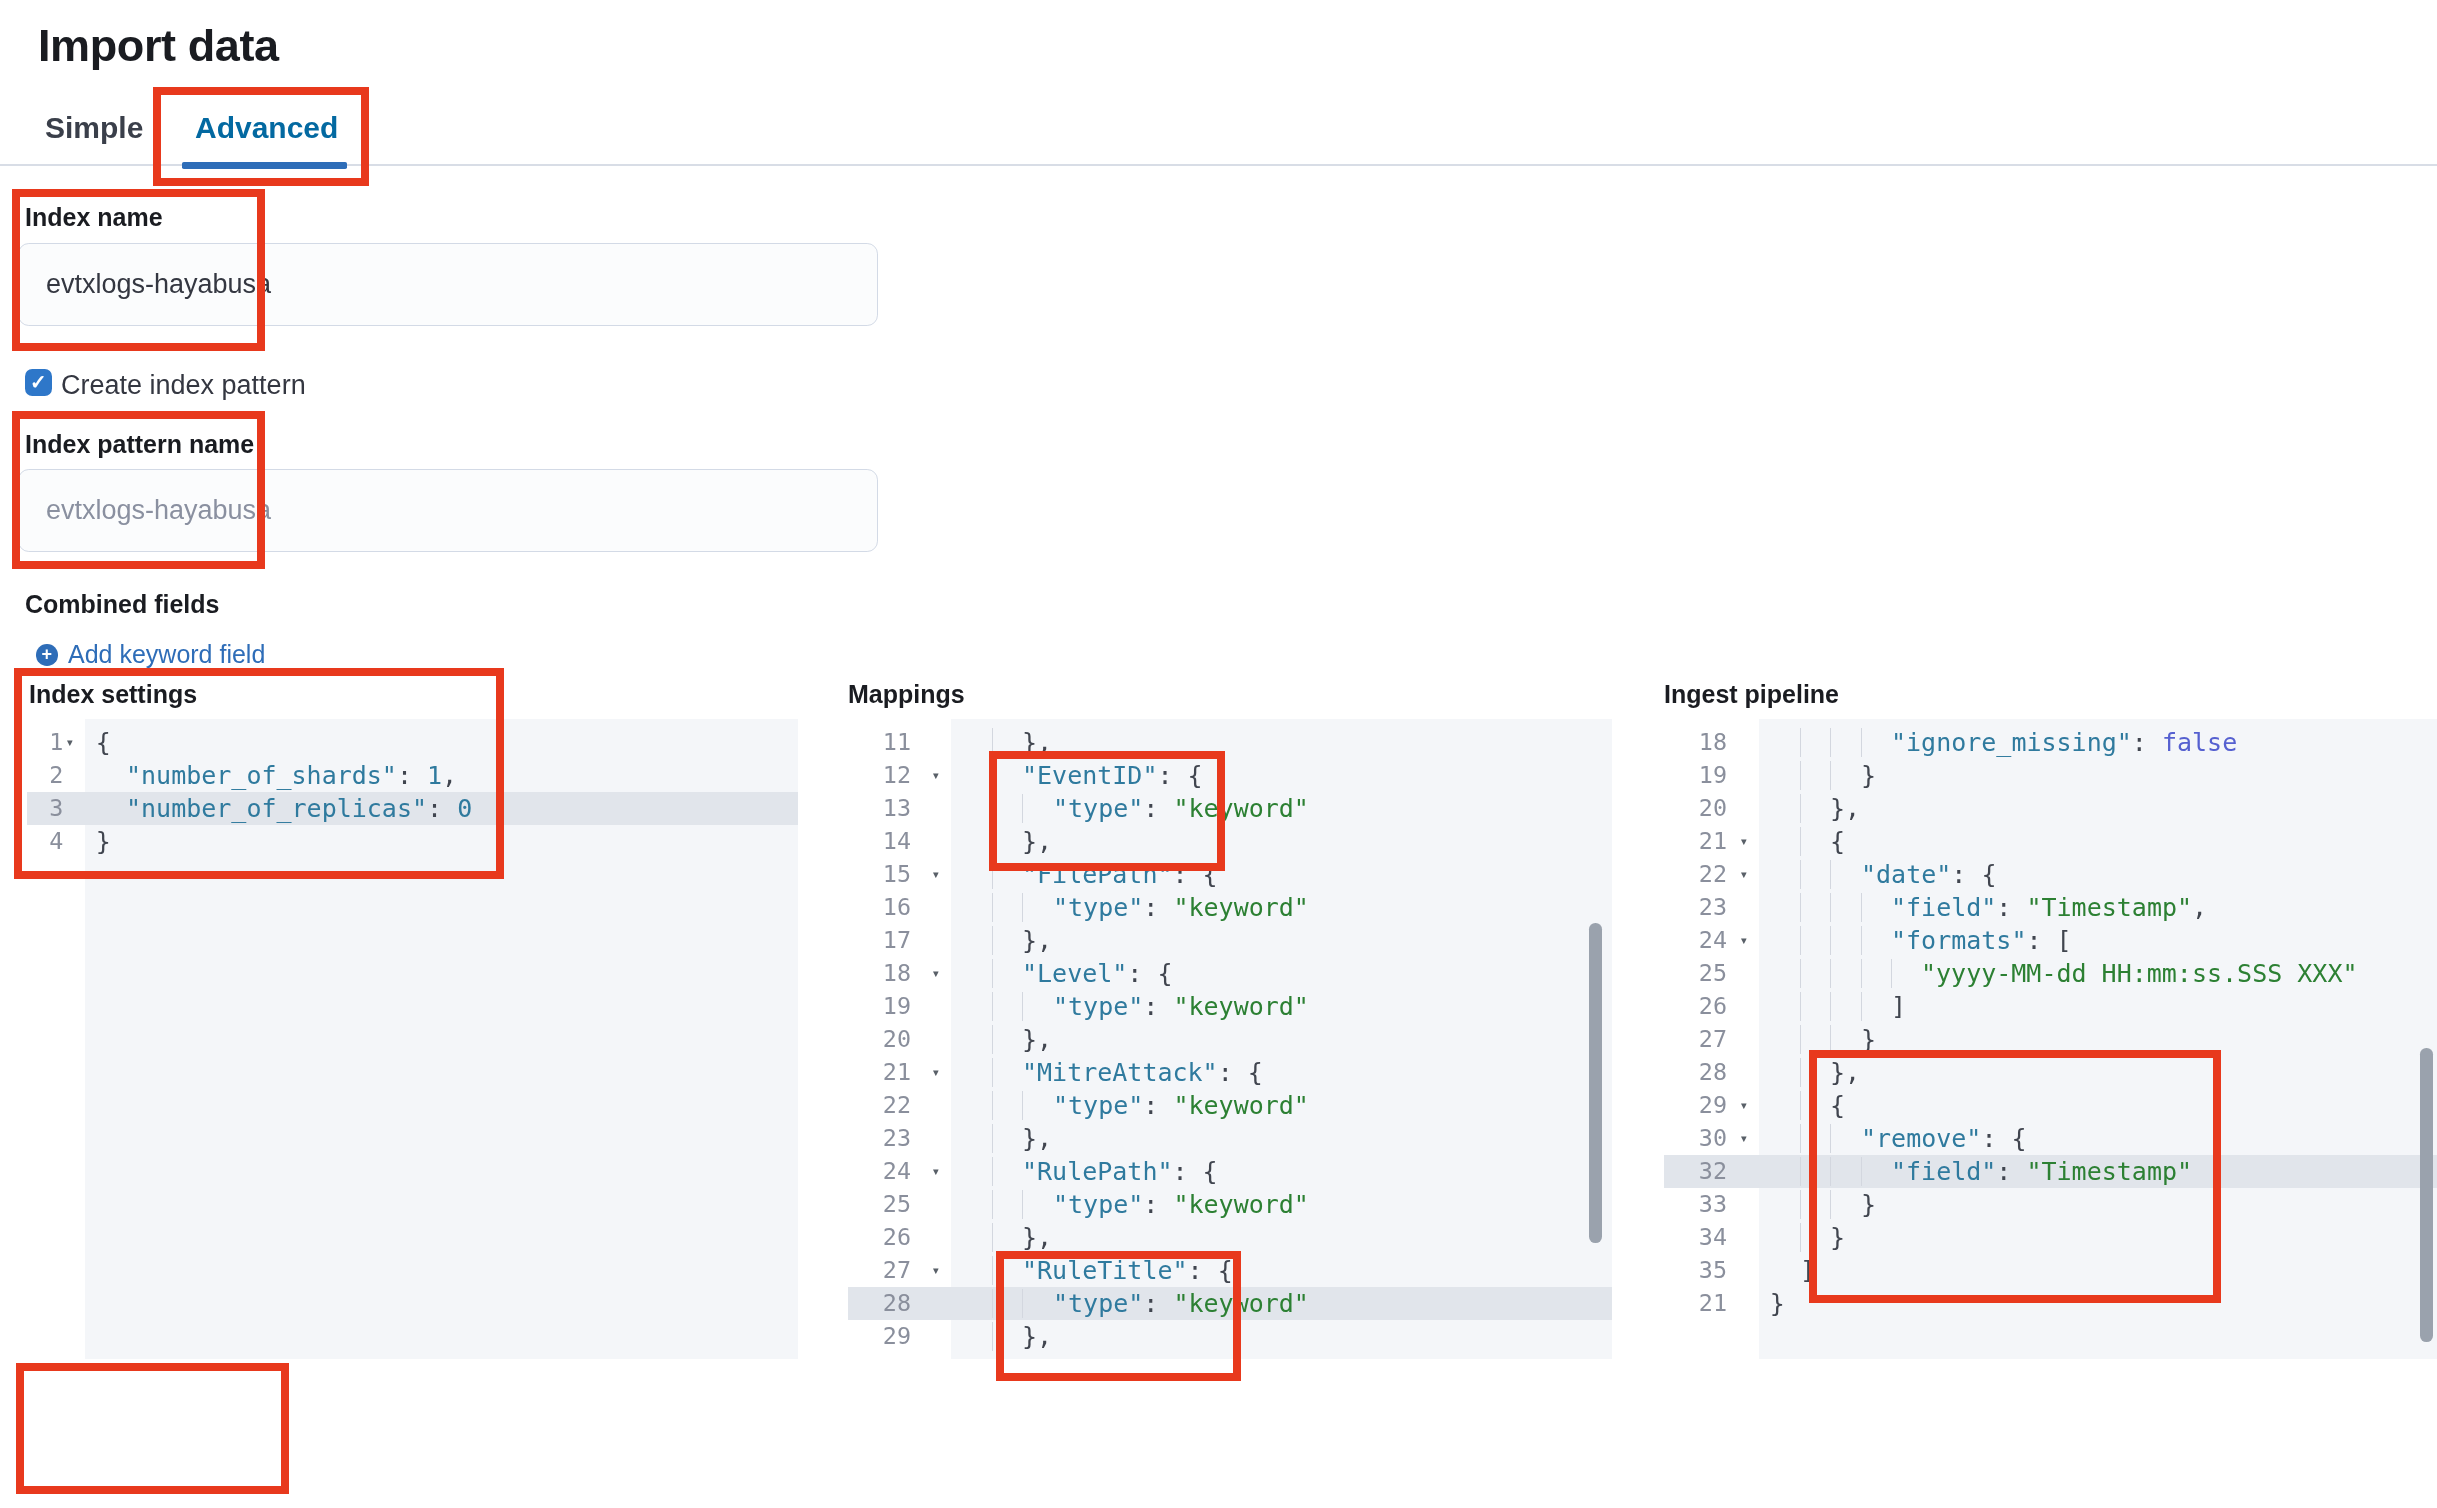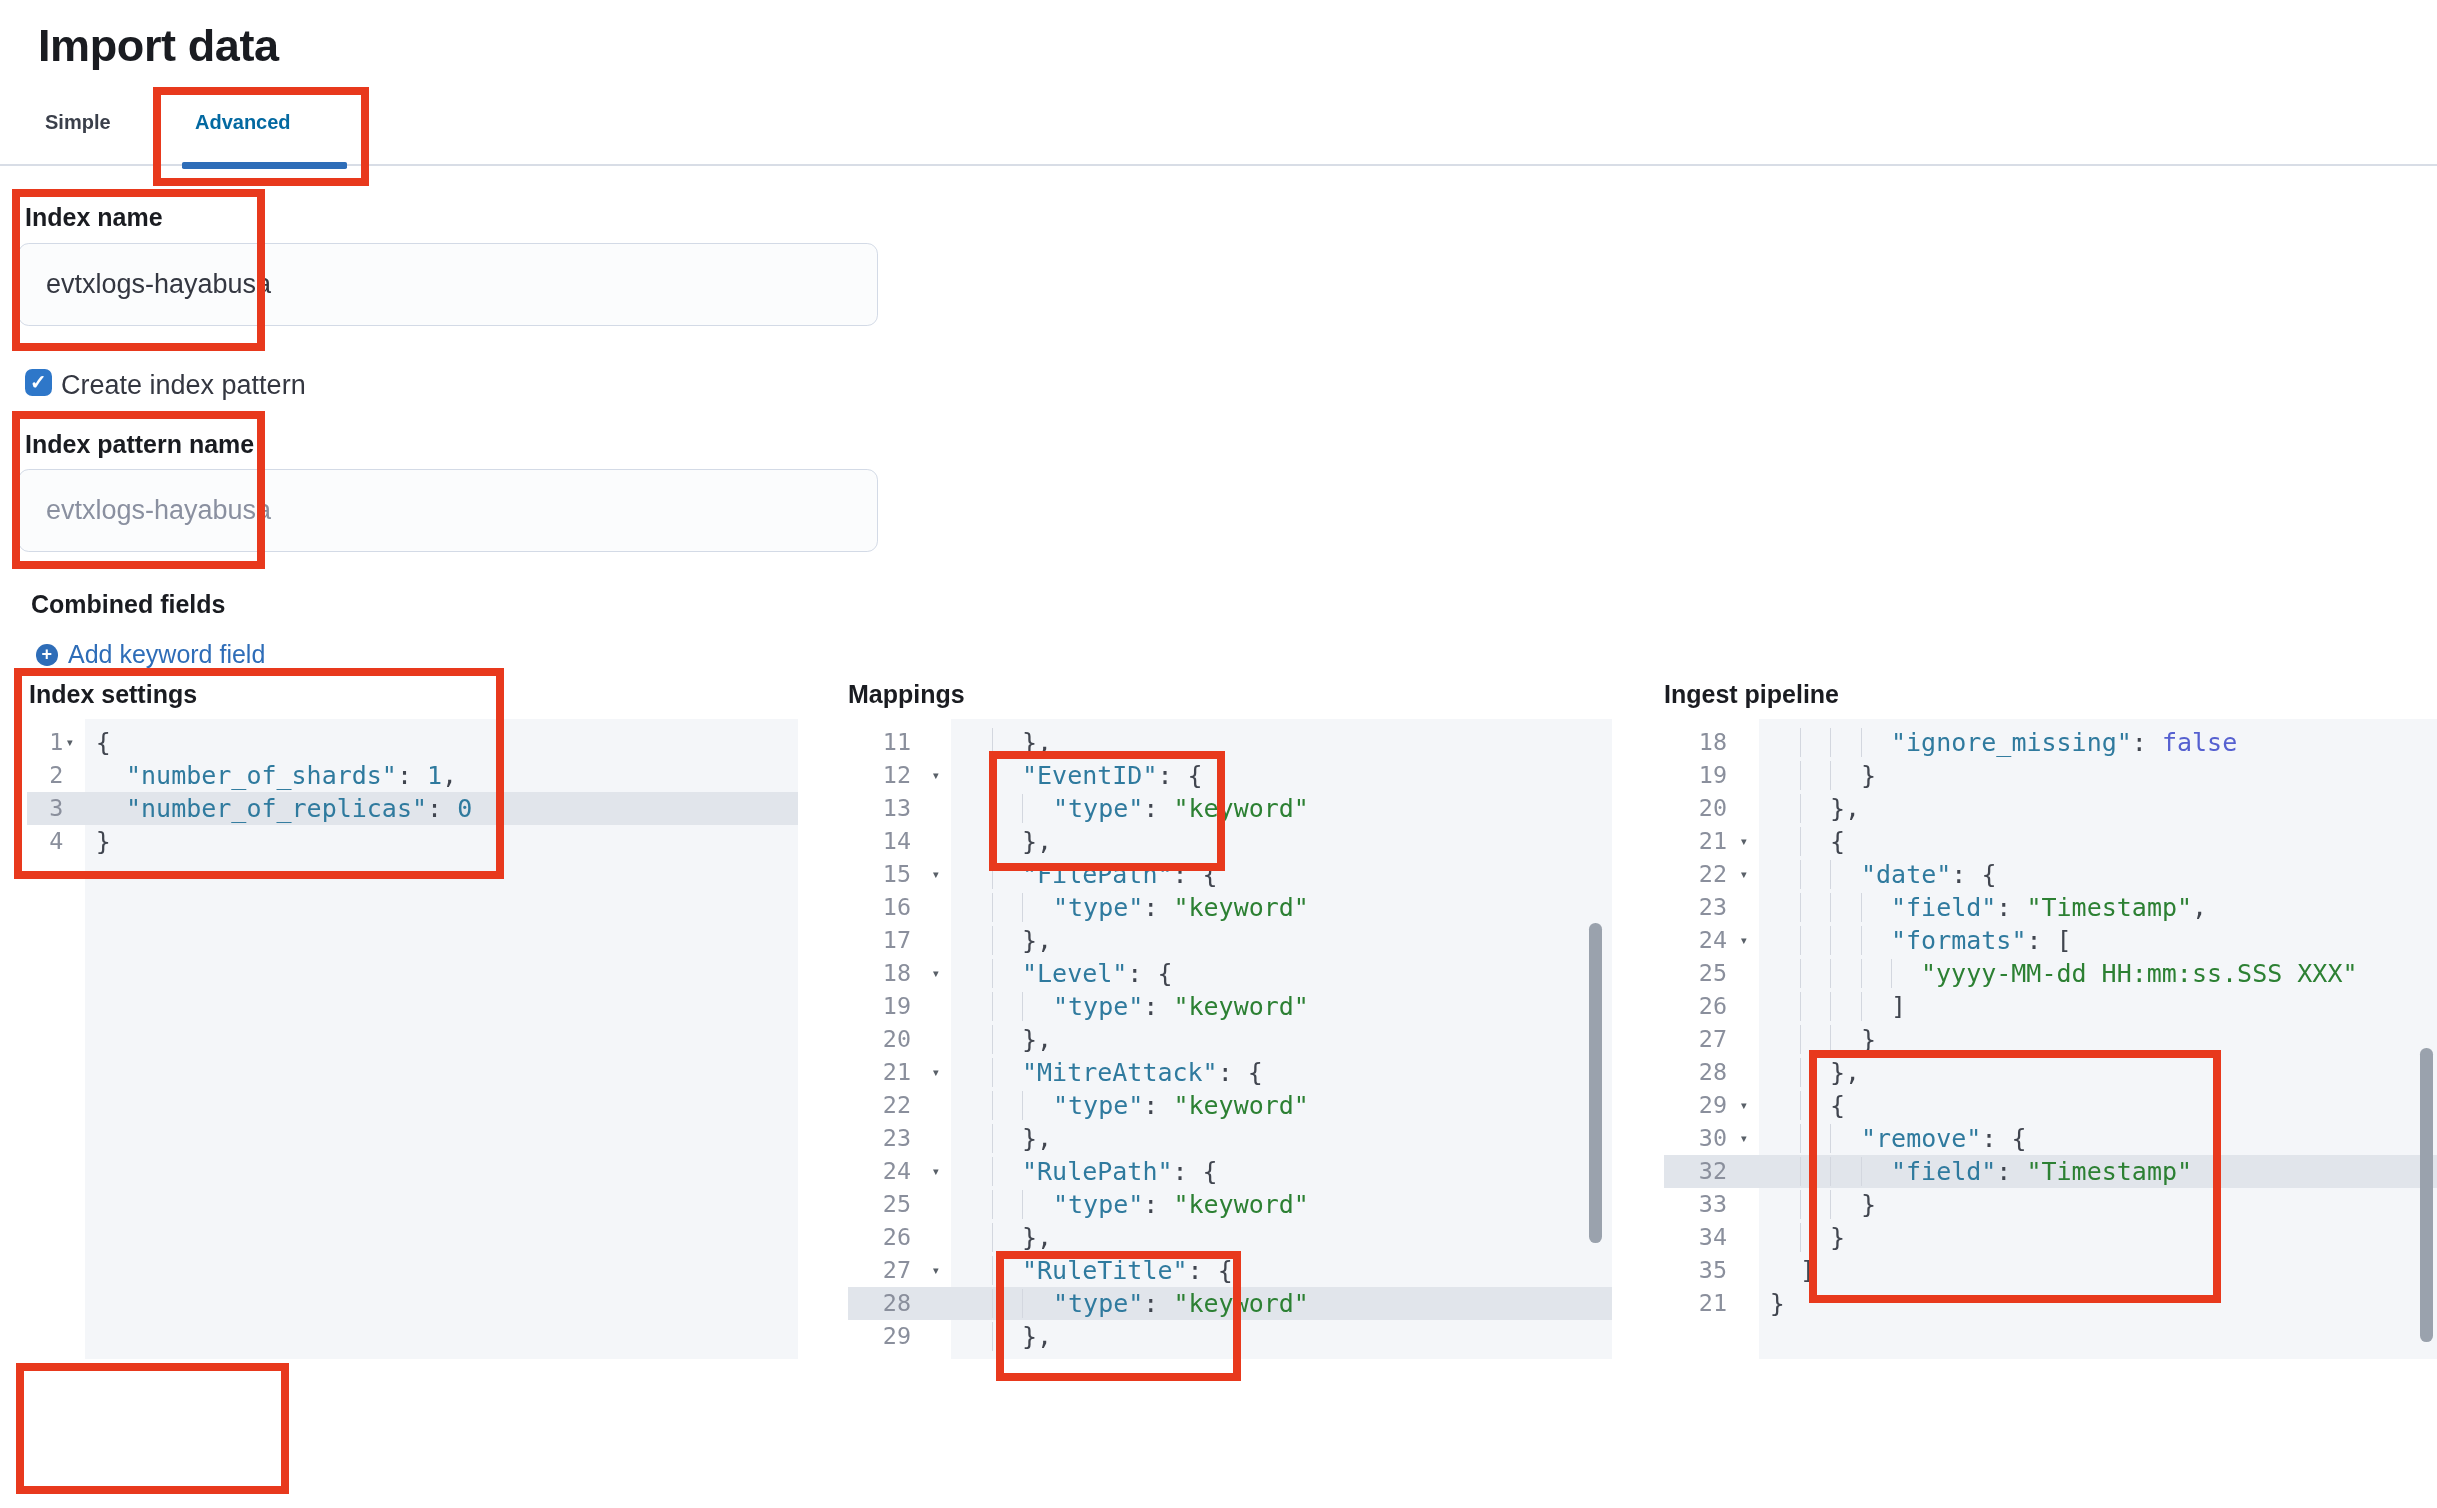"Simple" .tab { font-size: 20px -> 30px }
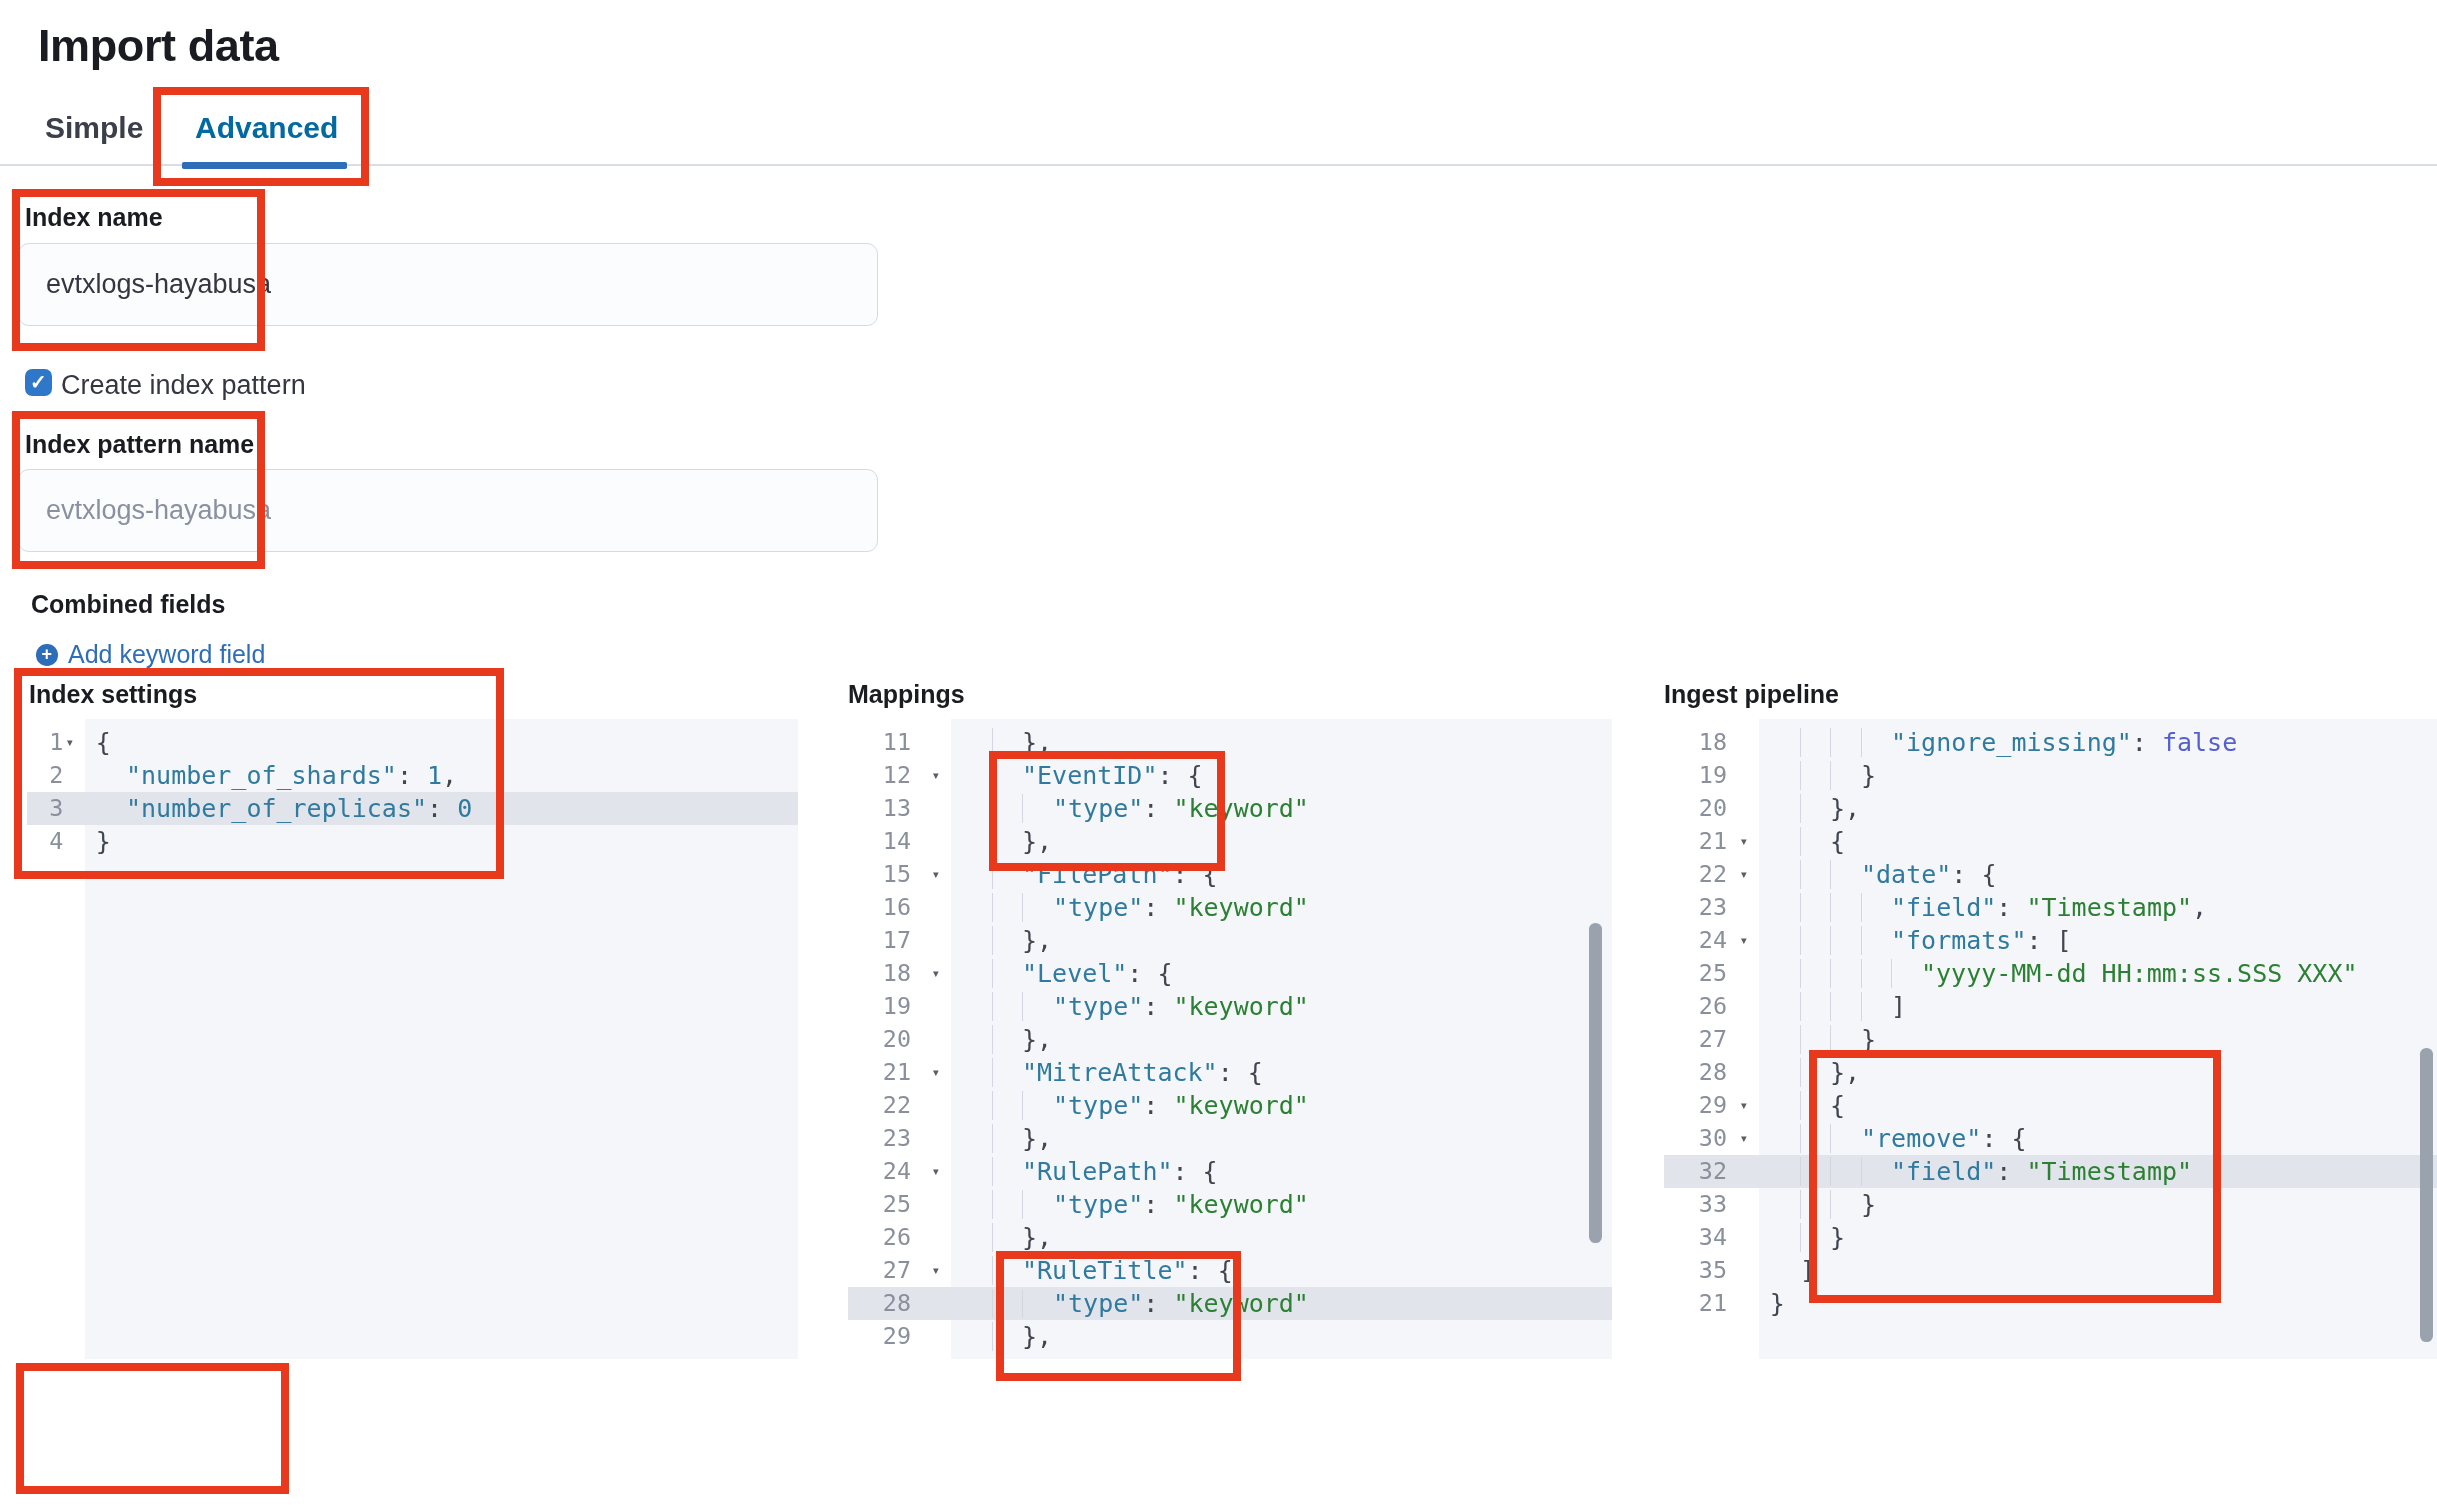"Combined fields" #combined-label { left: 31px -> 25px }
